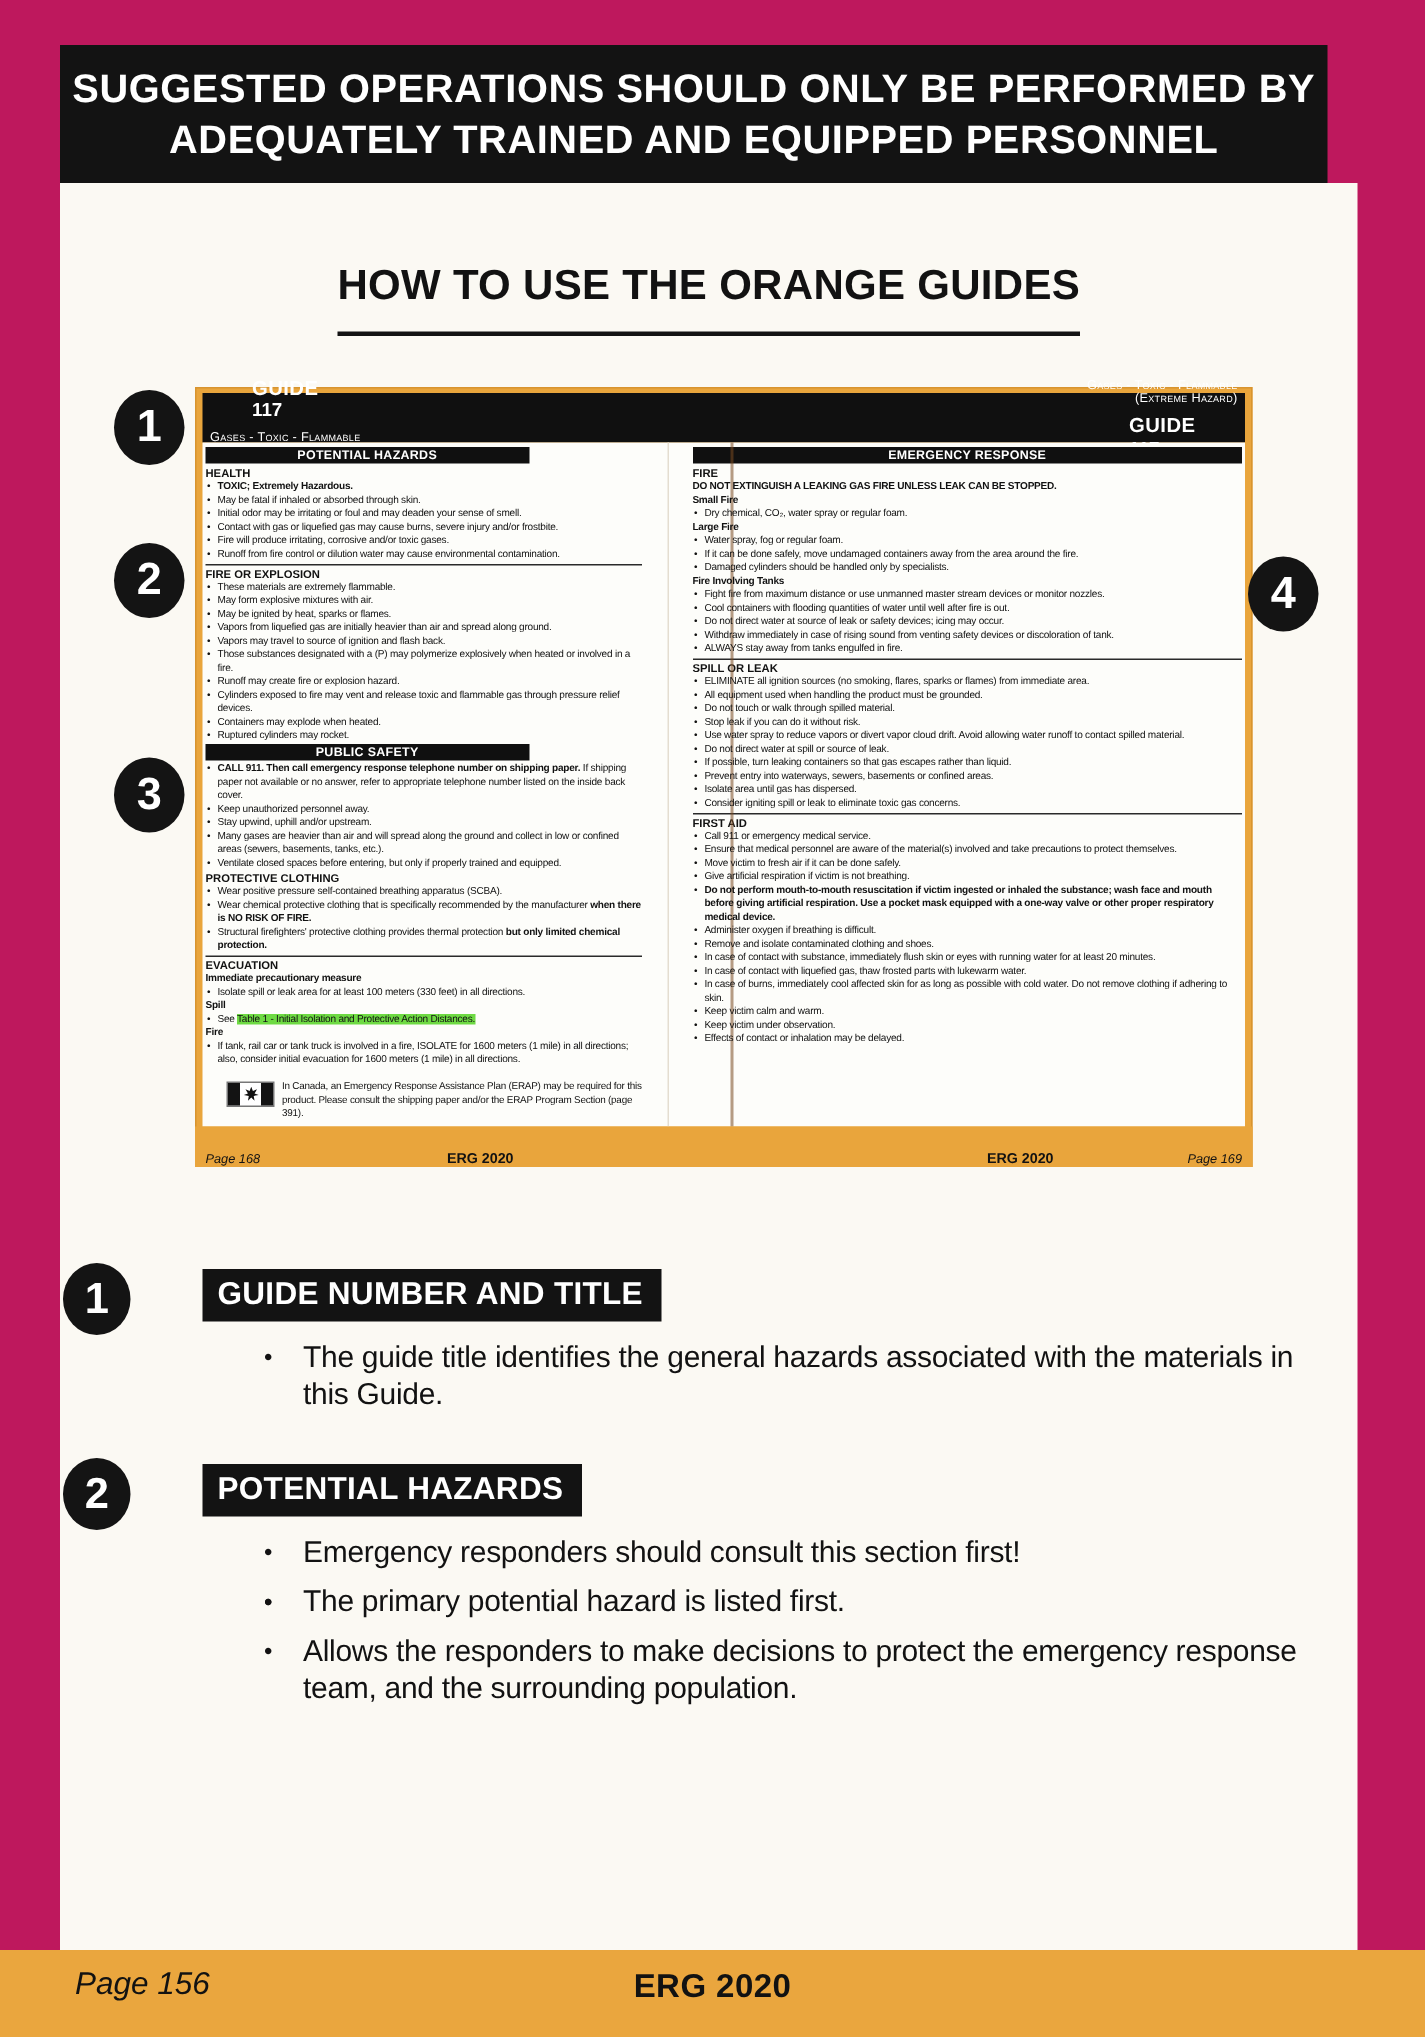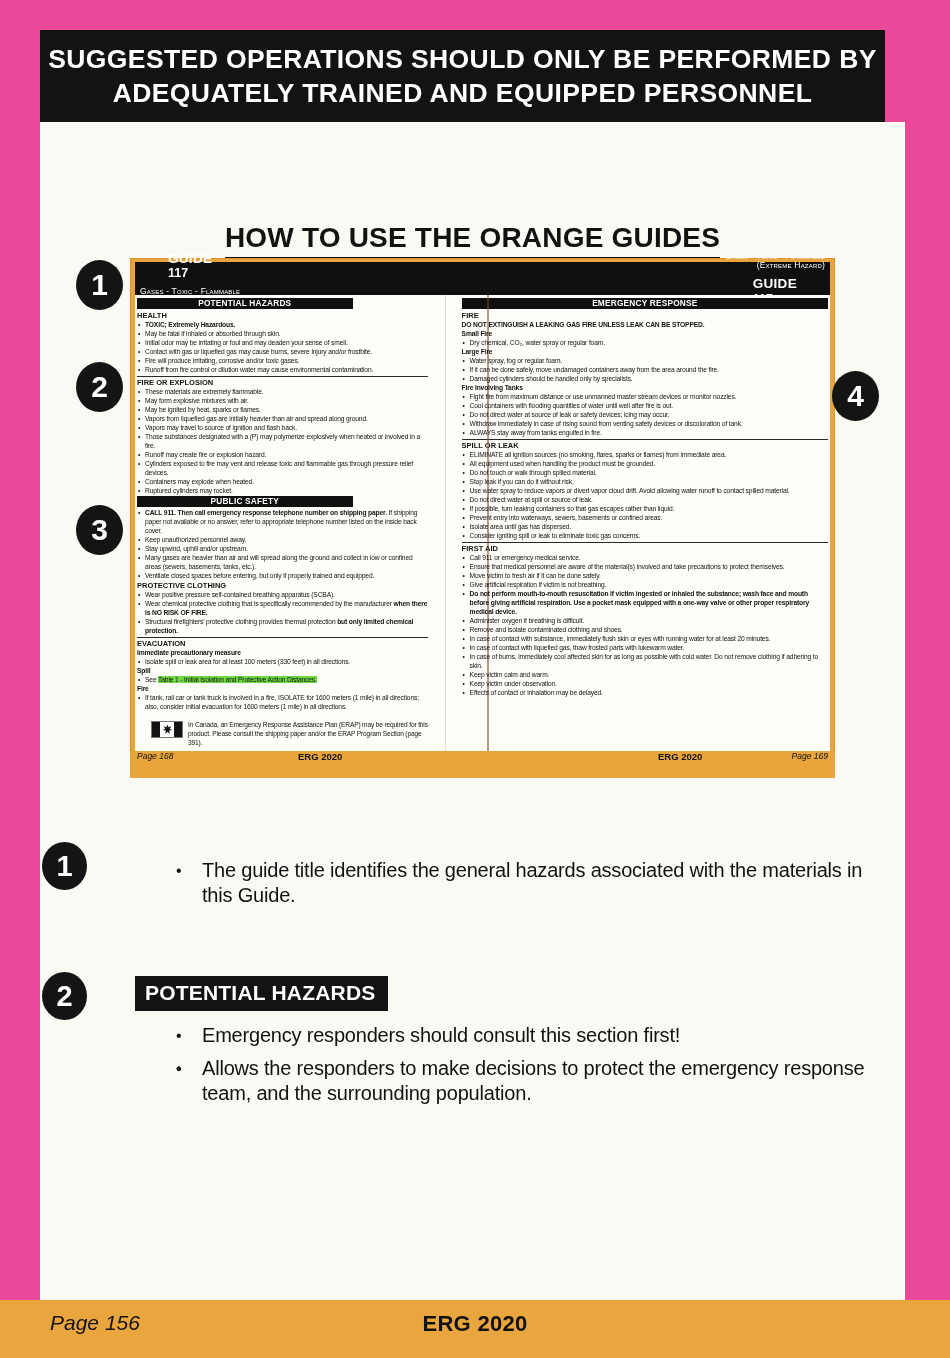"SUGGESTED OPERATIONS SHOULD ONLY BE" .page { background: #ec4899 -> #be185d }
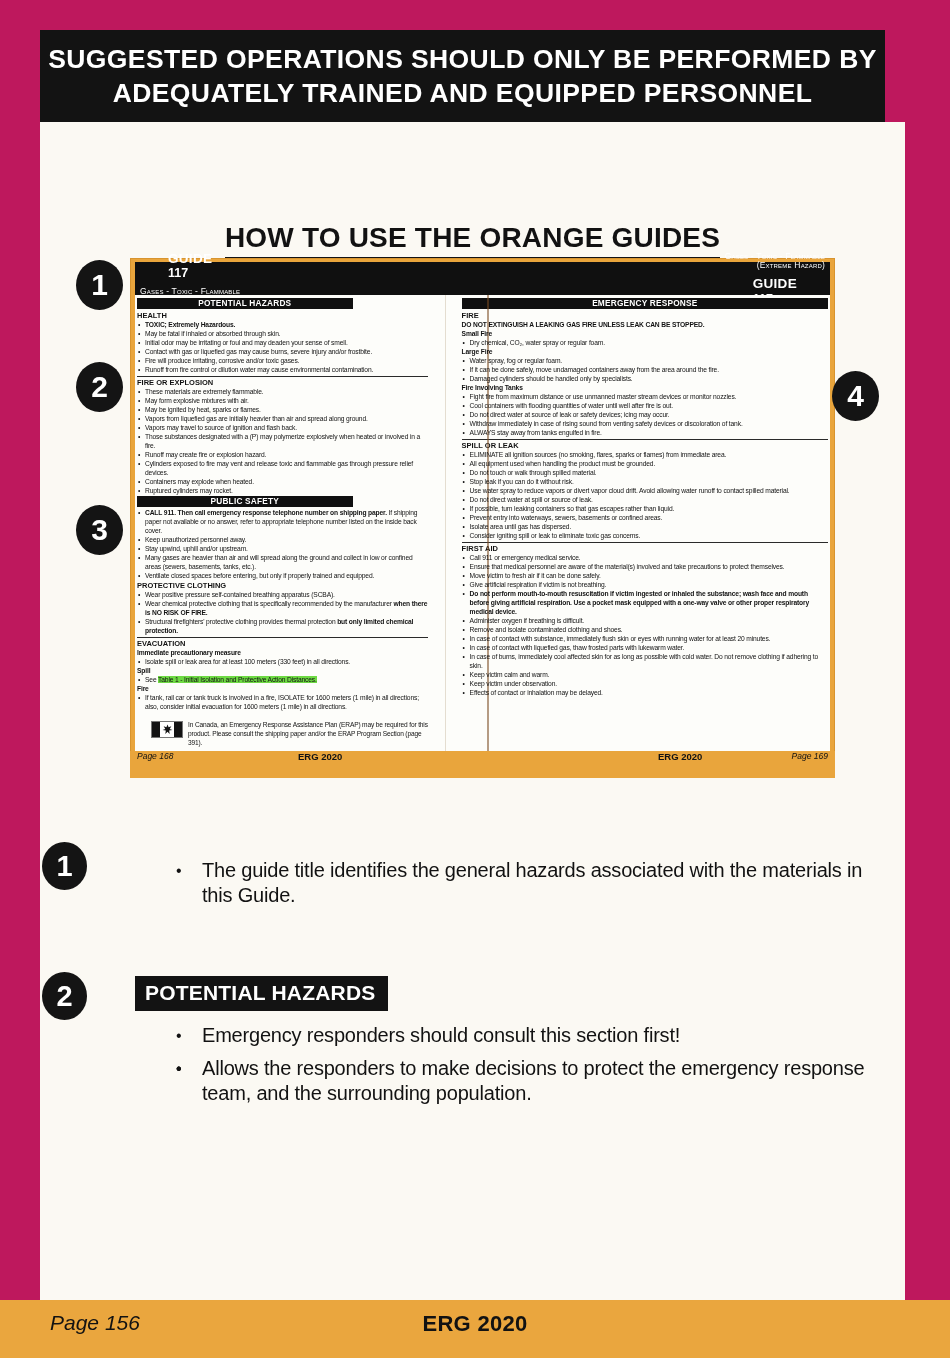"HOW TO USE THE ORANGE" .main-title span { margin-top: 48px -> none; padding-bottom: 3px -> 15px }
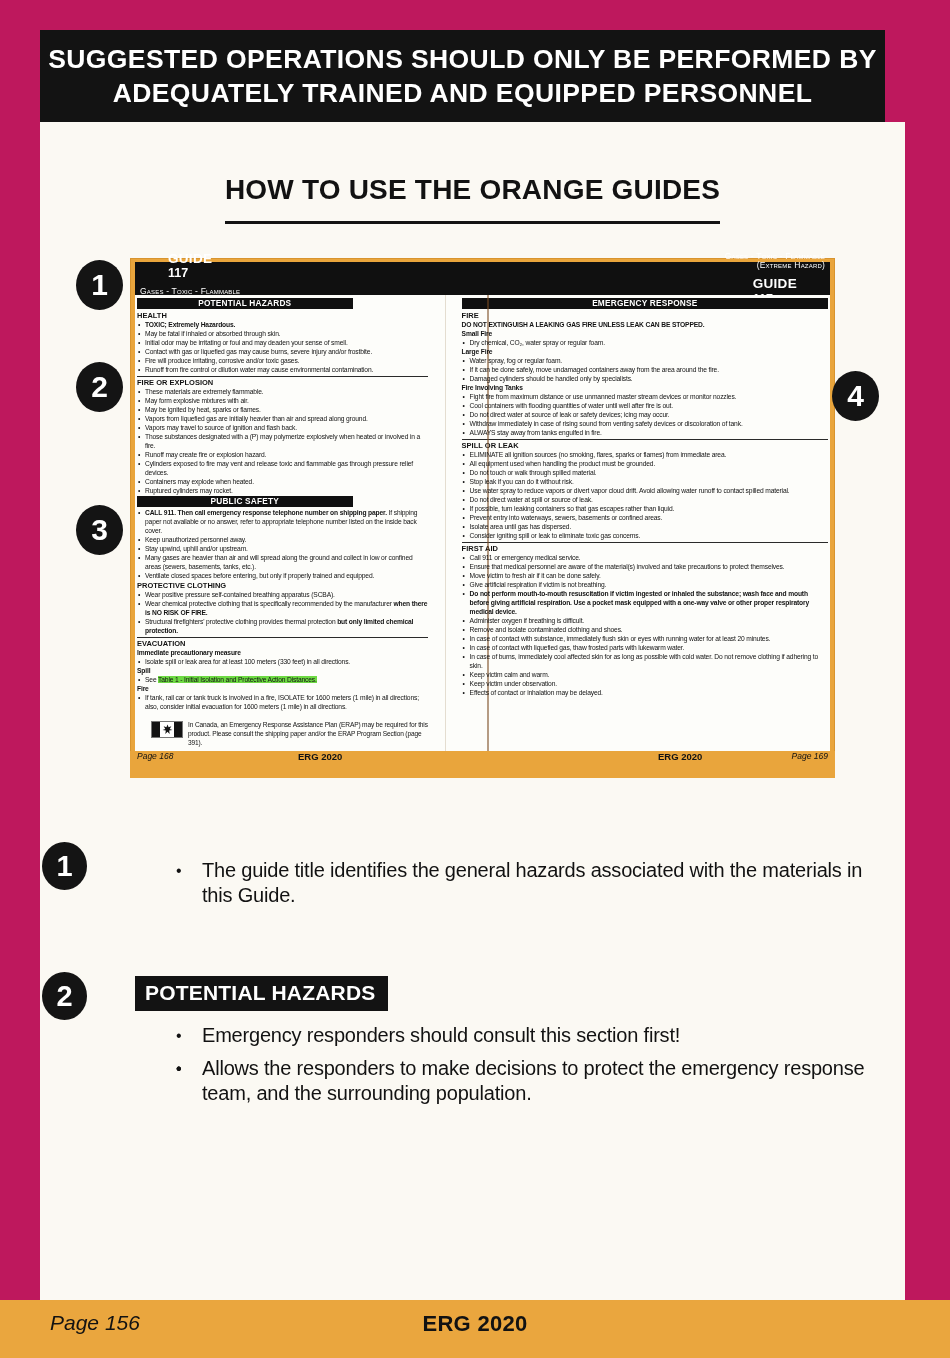"Page 168" .mini-foot span { top: 0 -> 16px }
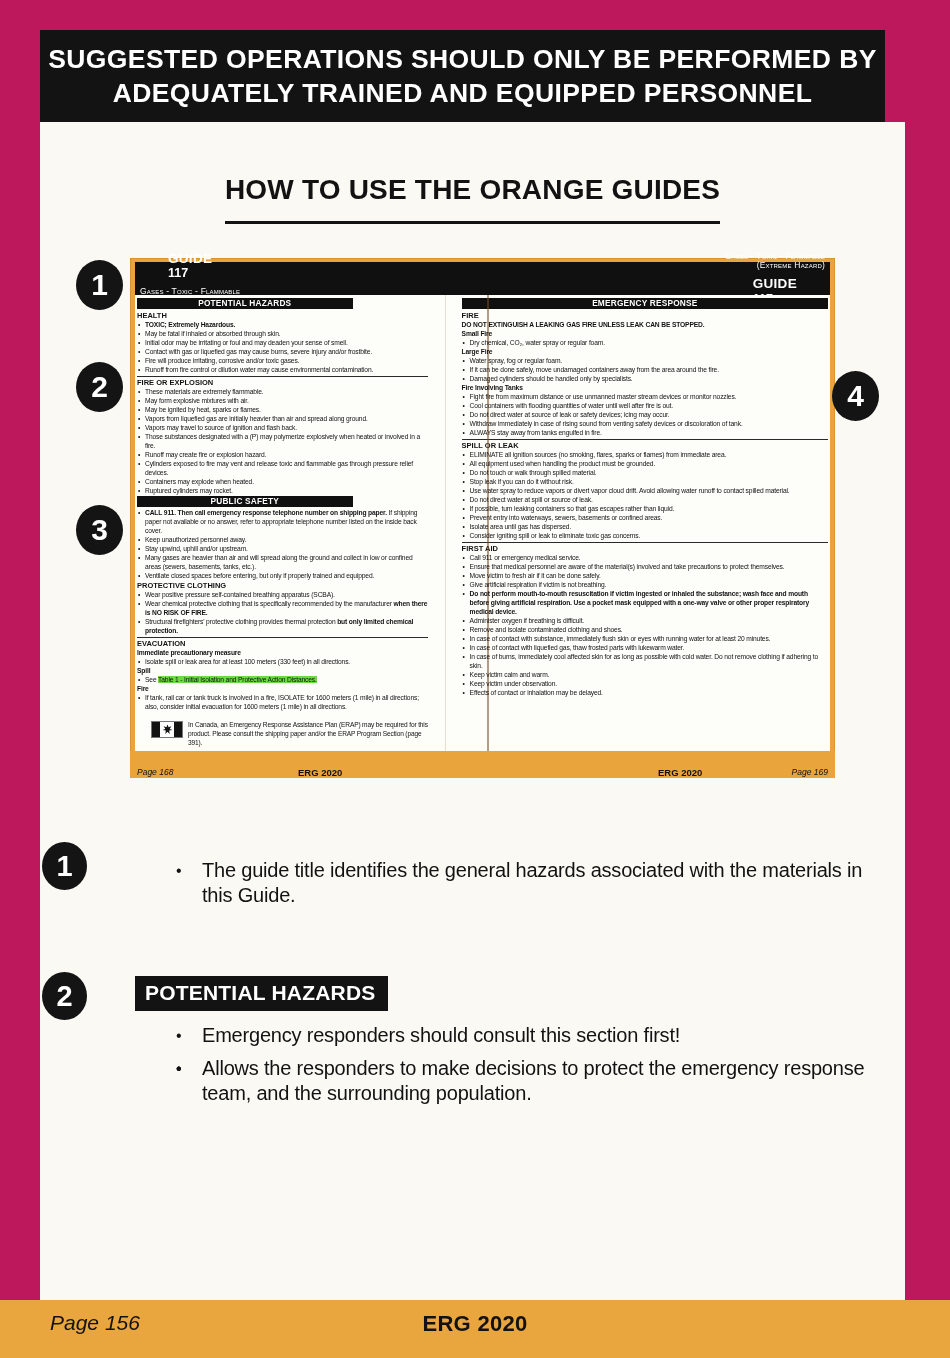"GUIDE NUMBER AND TITLE" div.co-label { html: none -> <div>GUIDE NUMBER AND TITLE</div> }
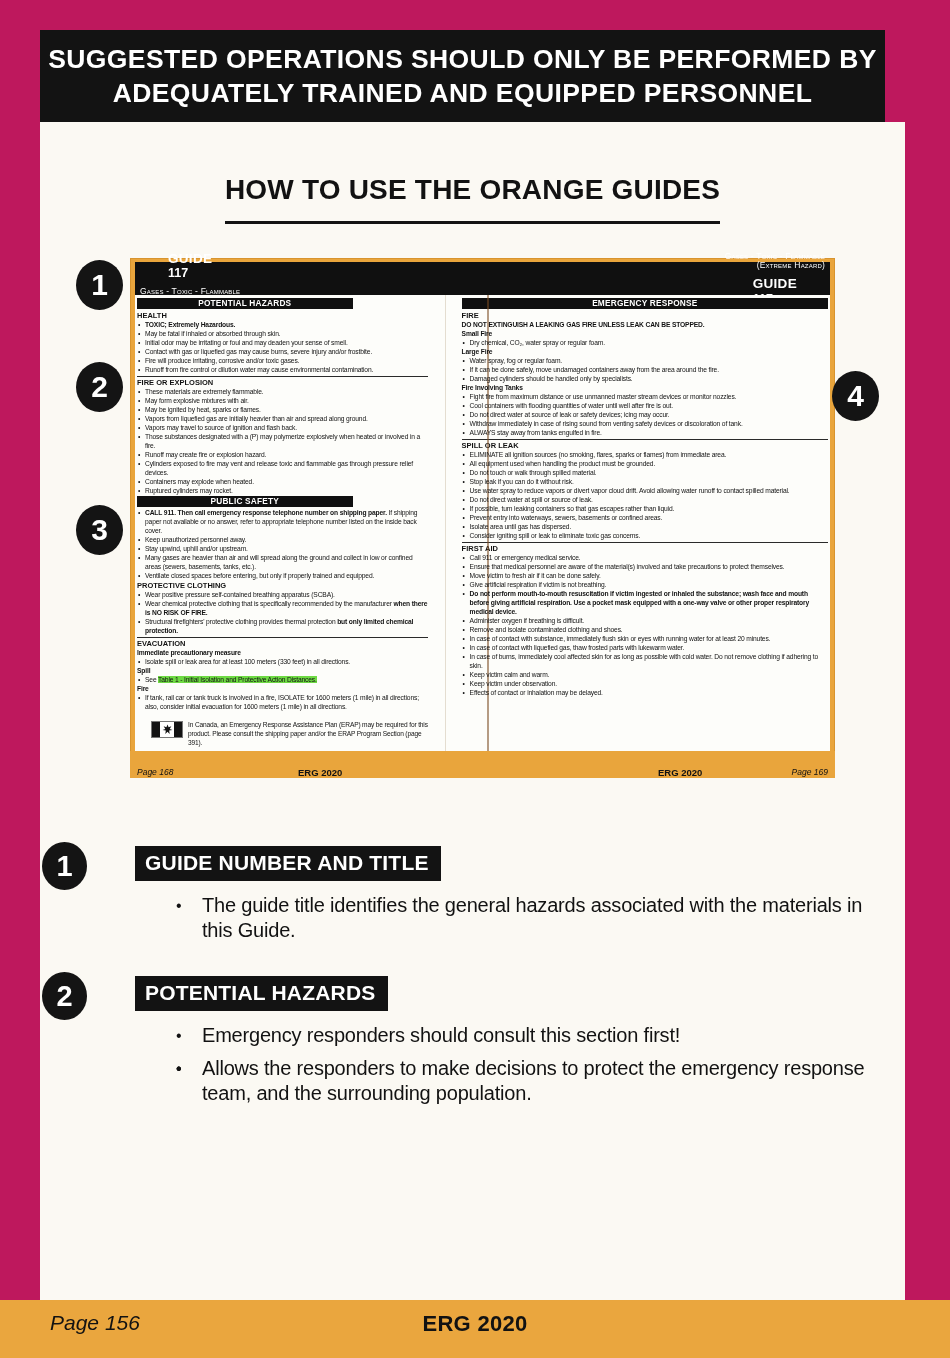"The primary potential hazard is" span.txt { html: none -> <span>The primary potential hazard is listed first.</span> }
